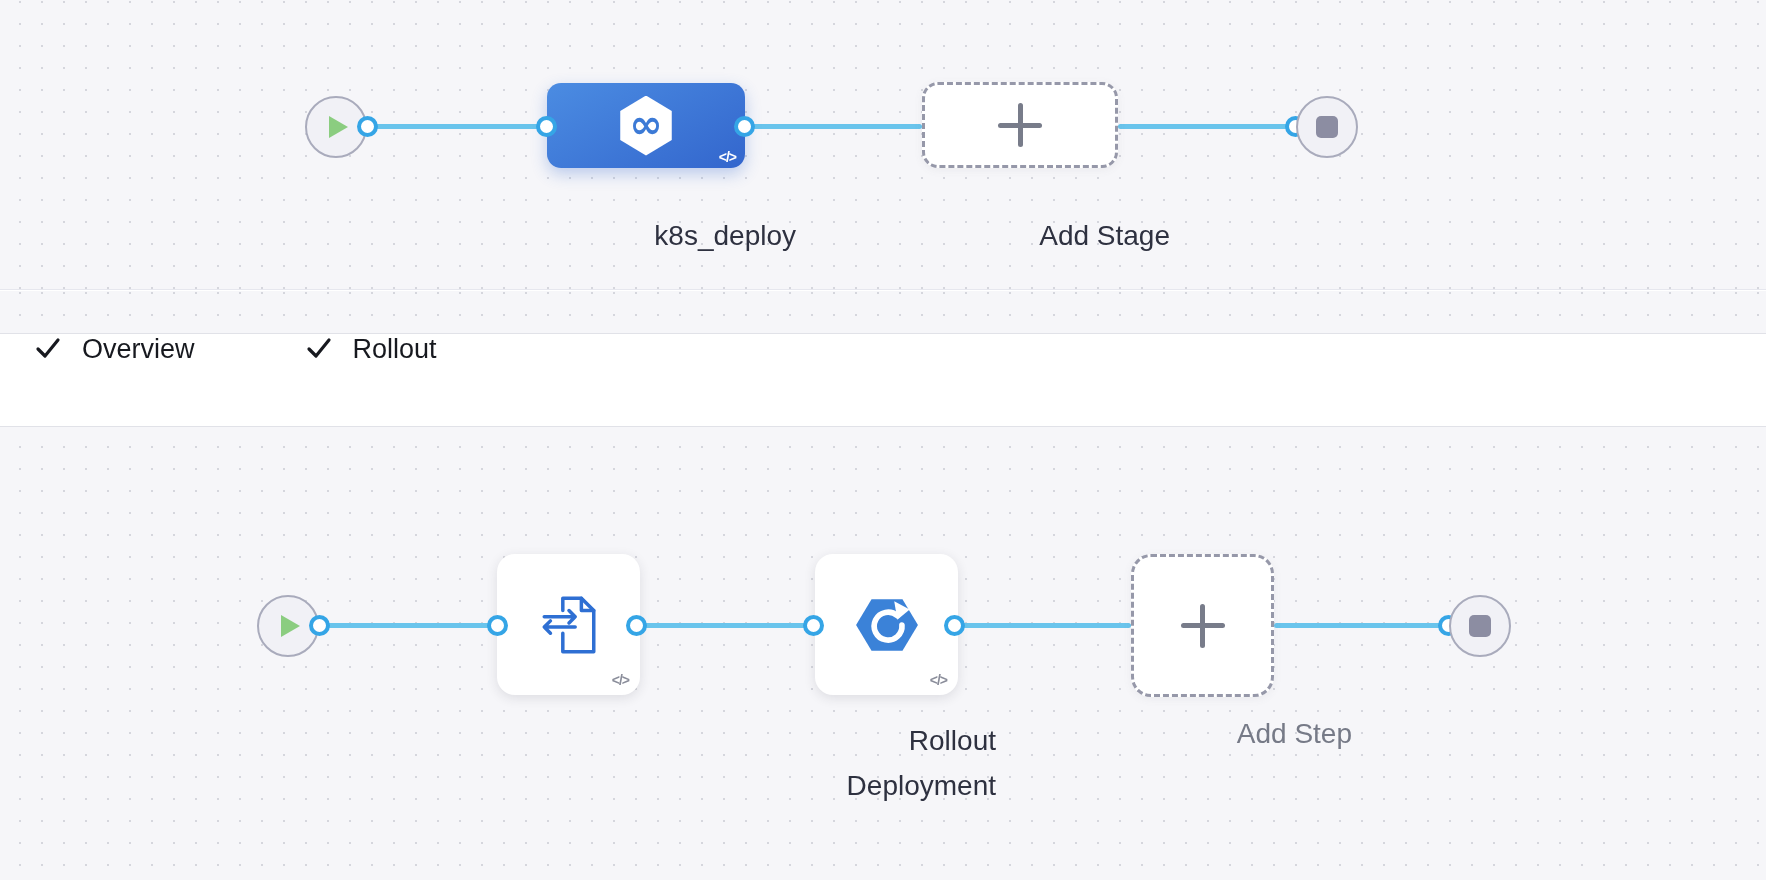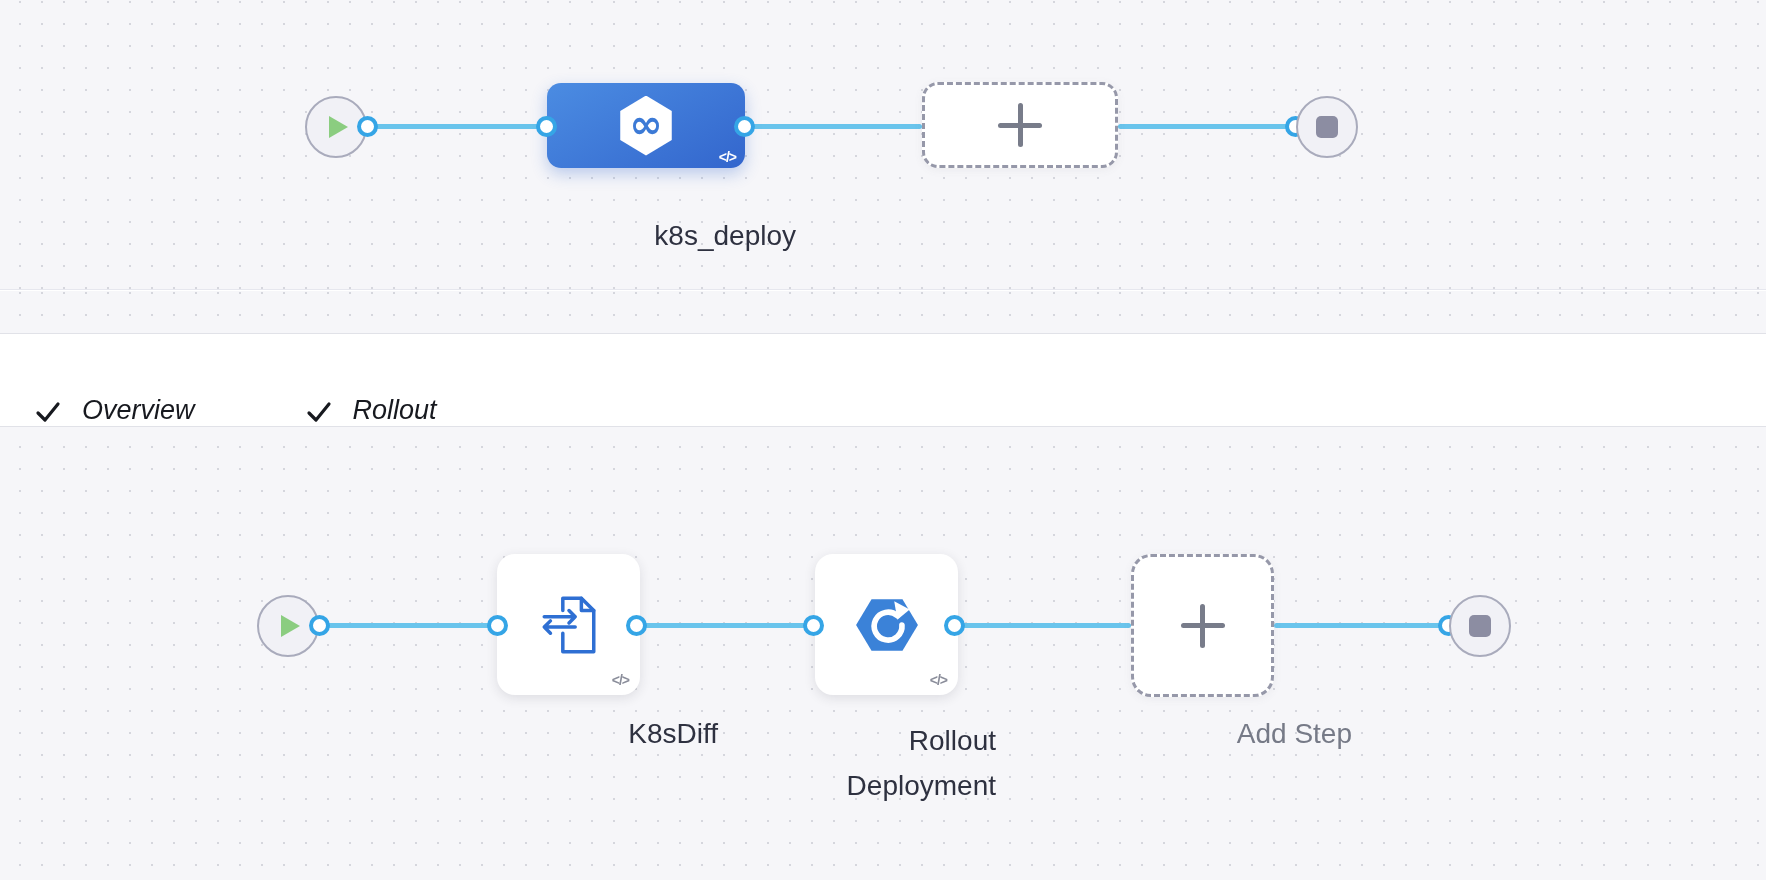"Add Stage" div.node-label { html: none -> <div>Add Stage</div> }
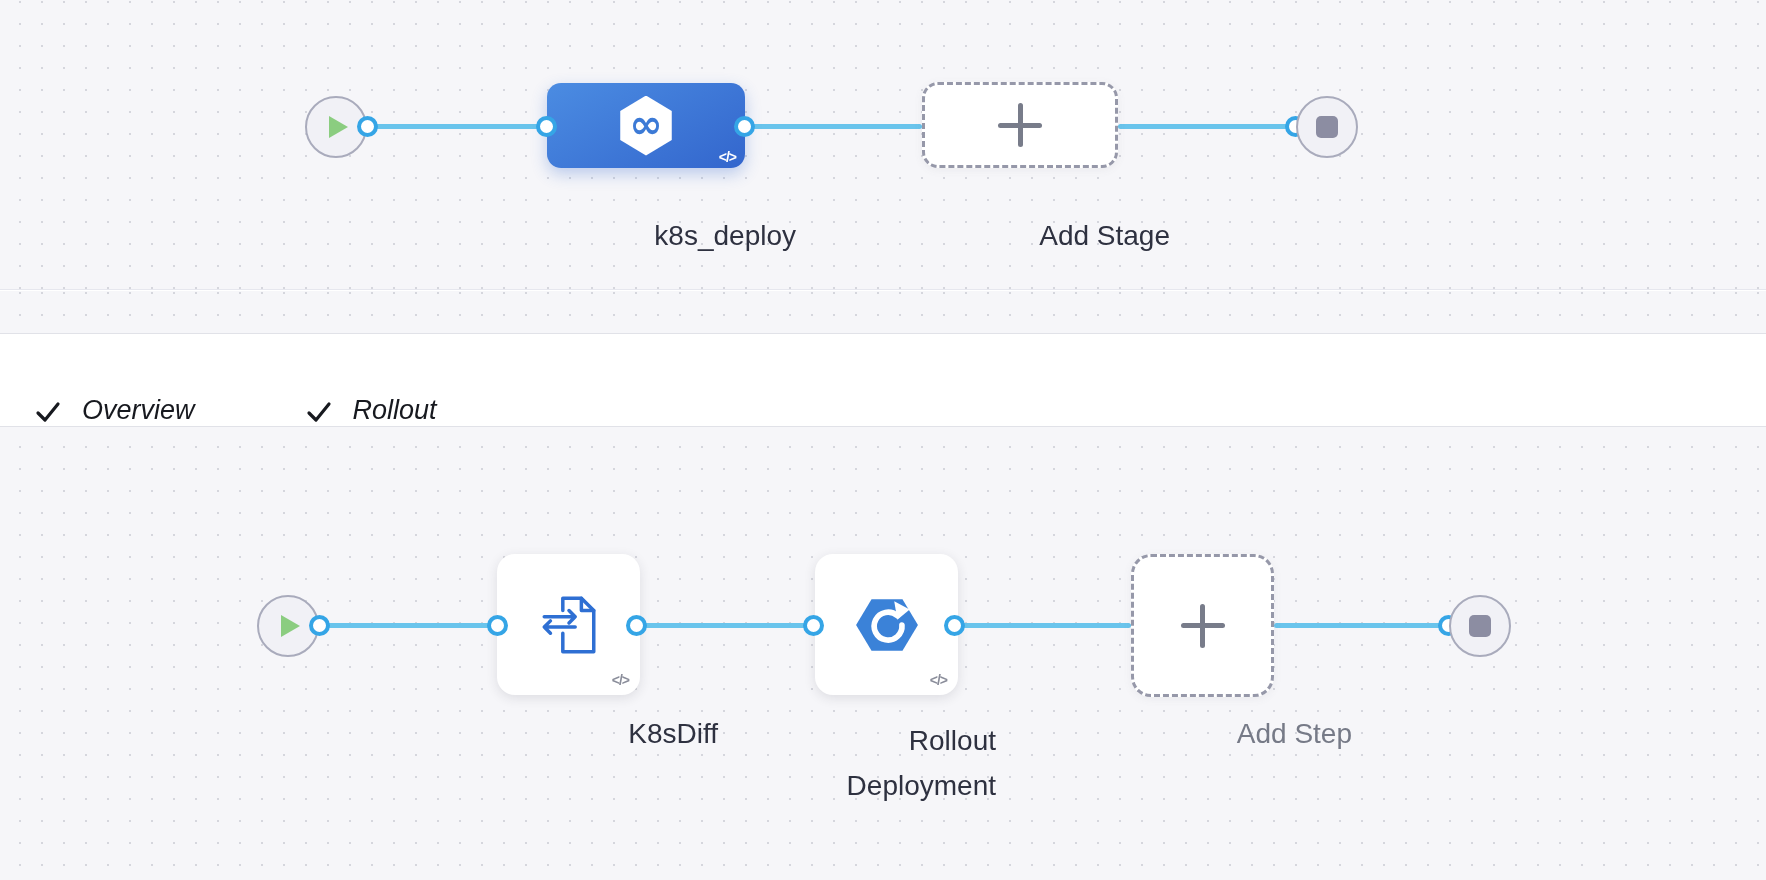"Overview" .tab { align-items: flex-end -> flex-start; font-style: italic -> none }
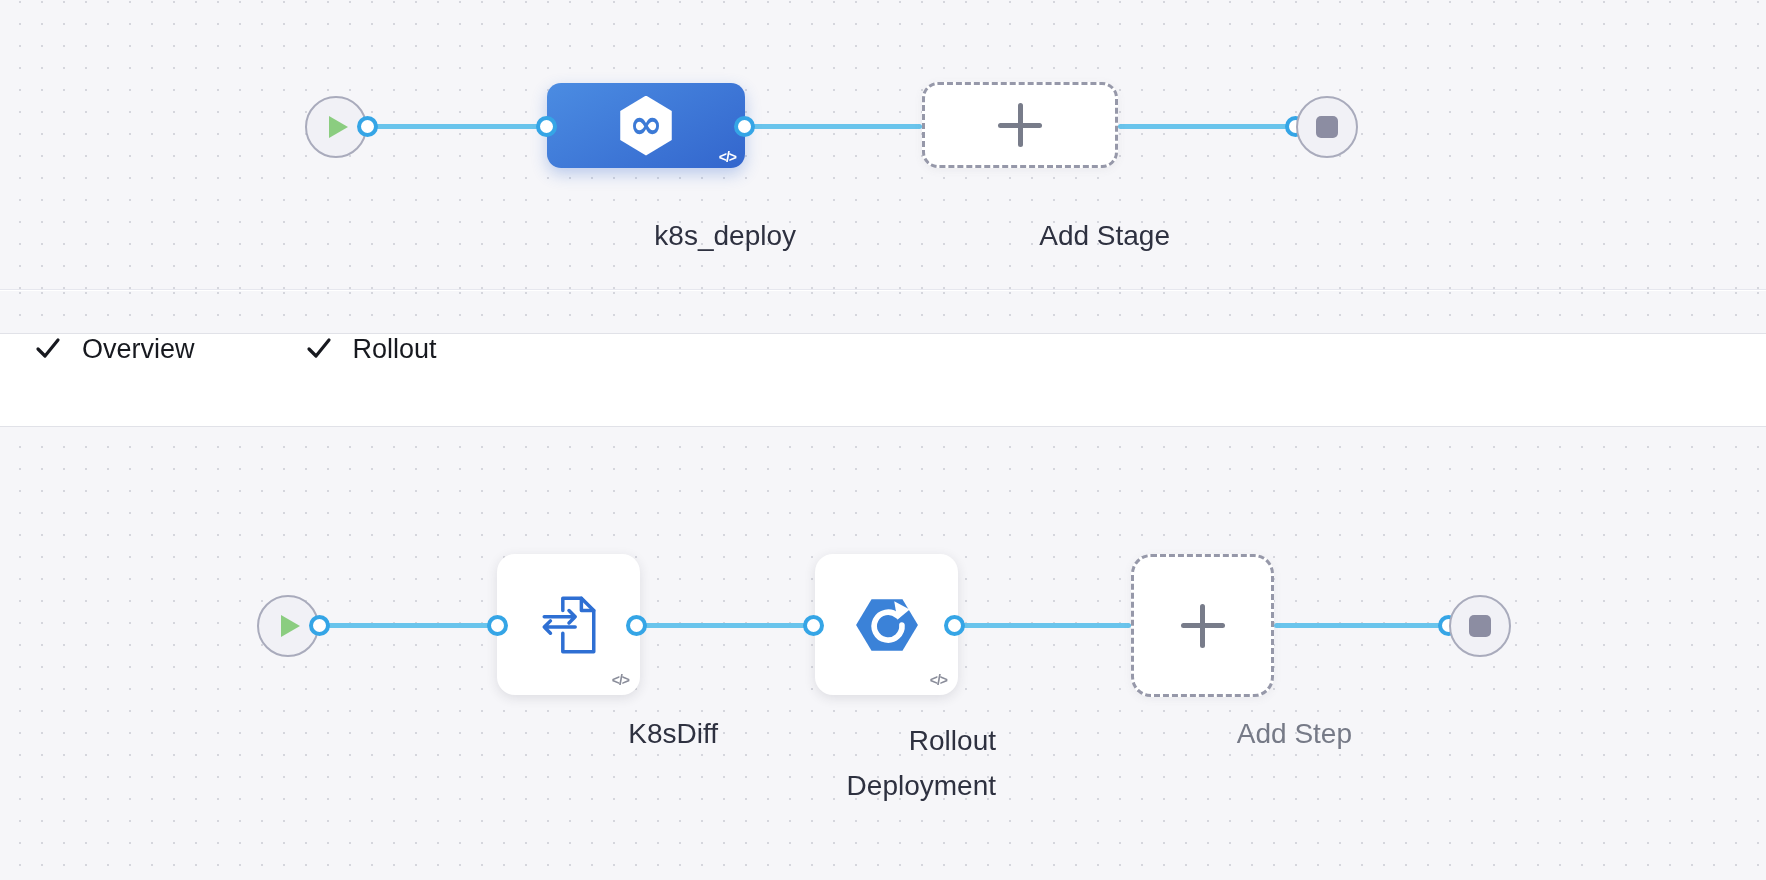"K8sDiff" div.node-label { html: <div>K8sDiff</div> -> none }
